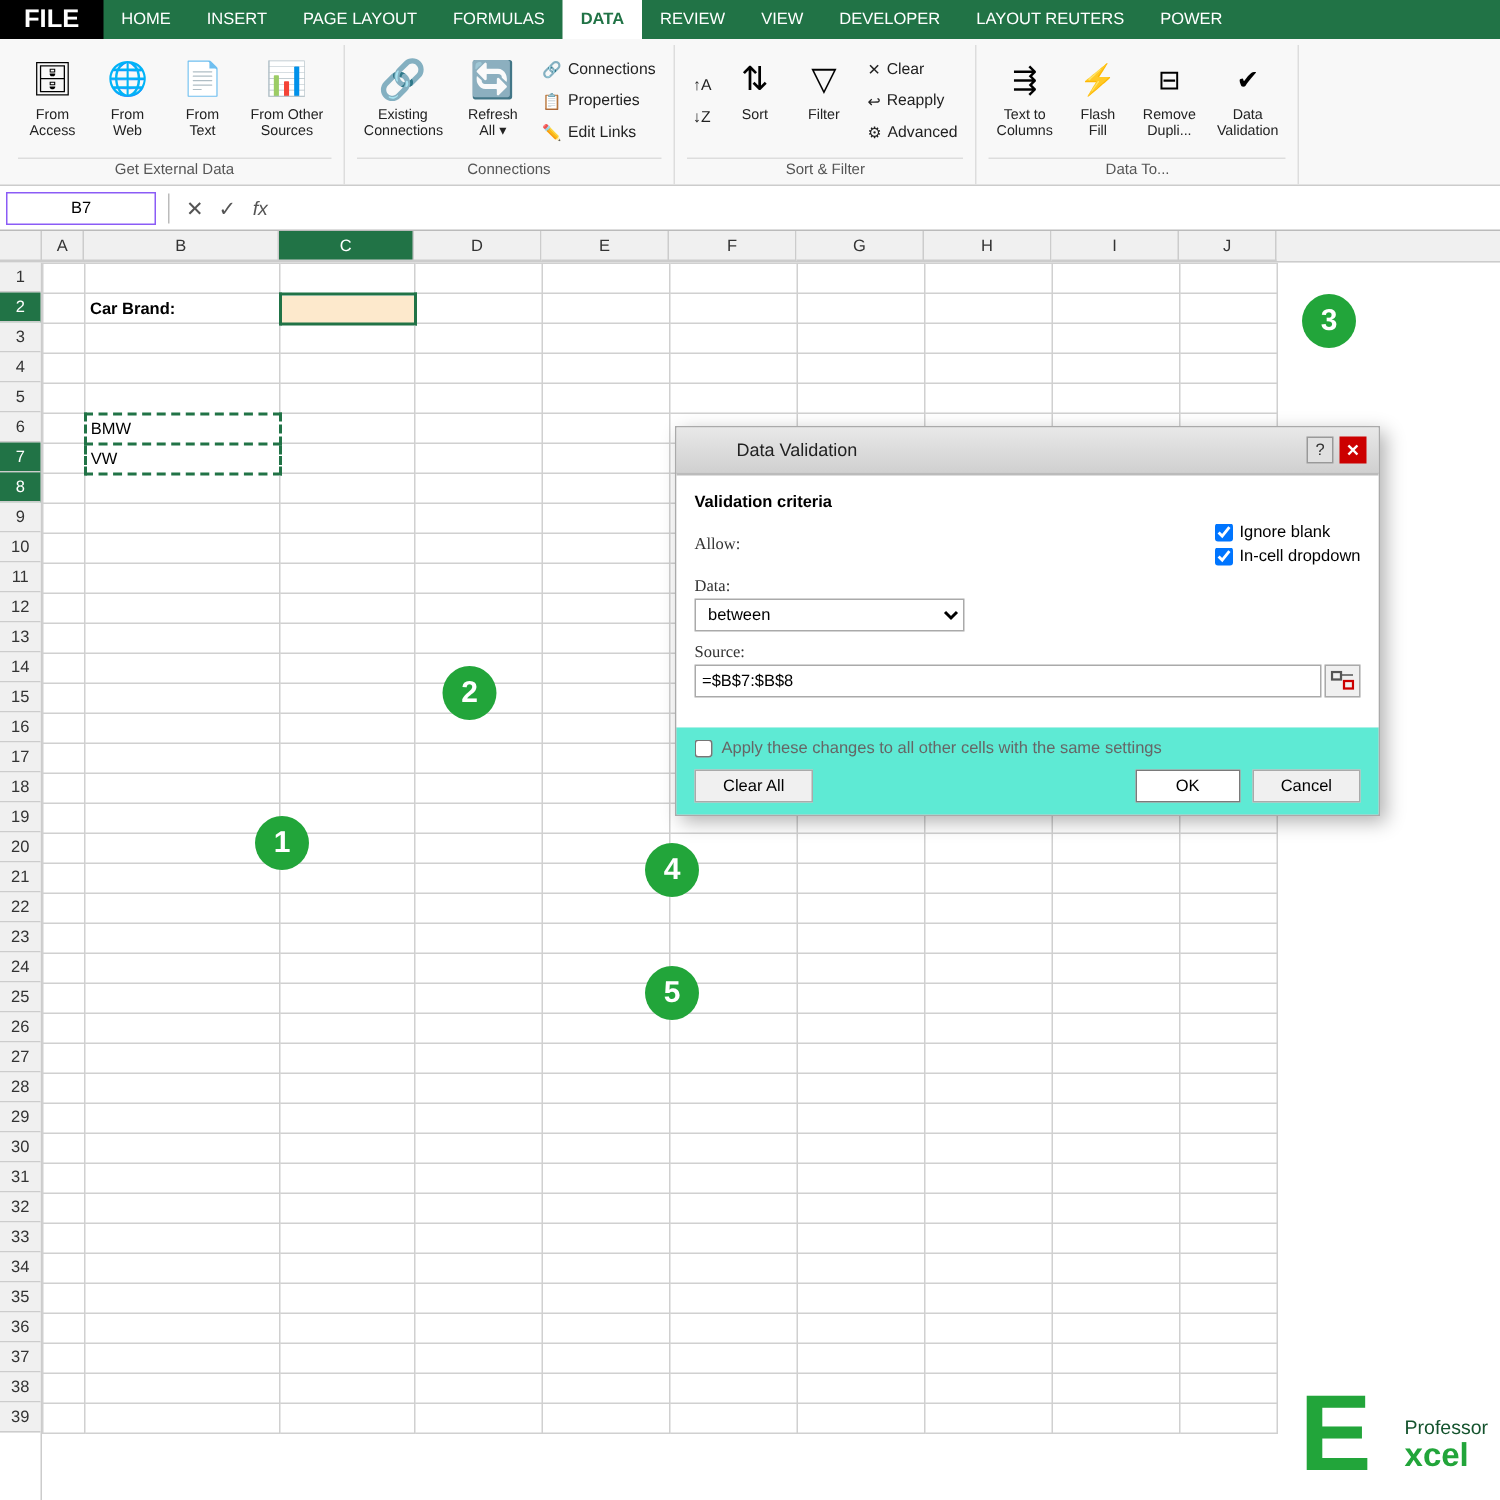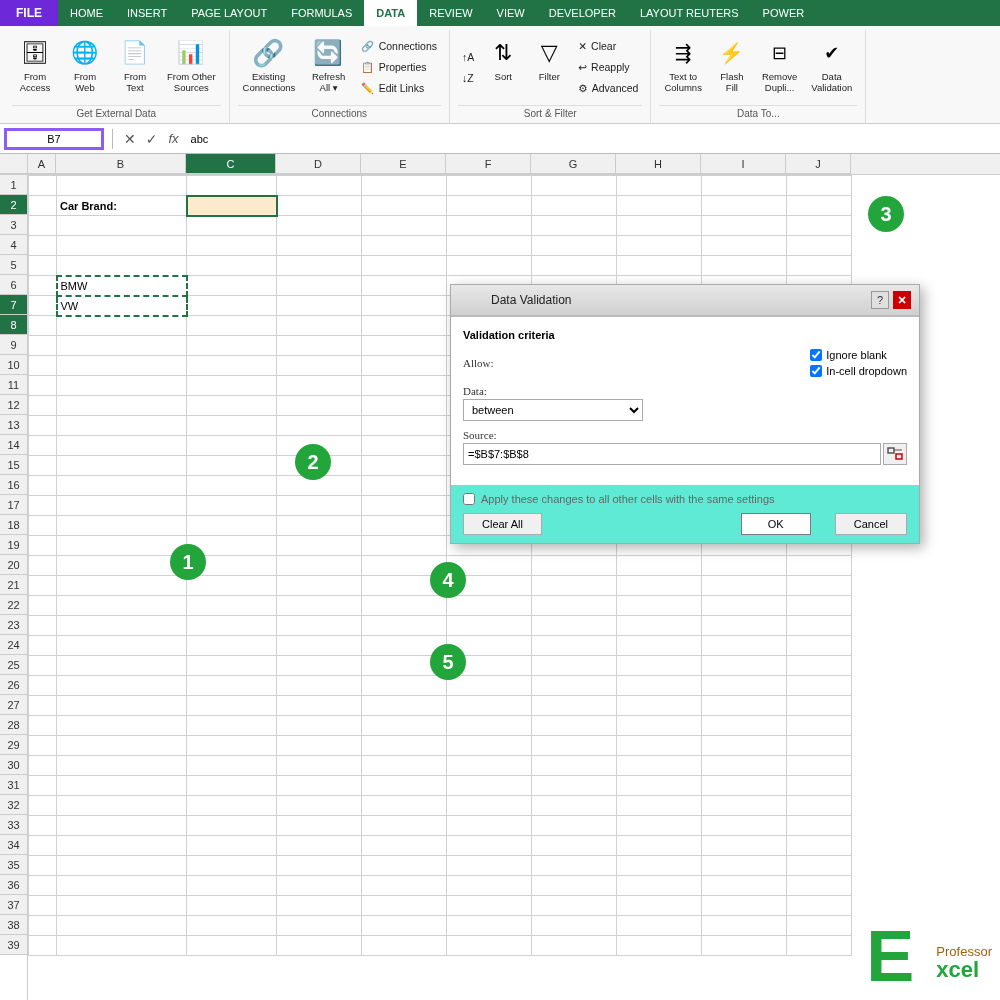"FILE" .file-tab { background: #6d28d9 -> #000000; font-size: 12px -> 17px }
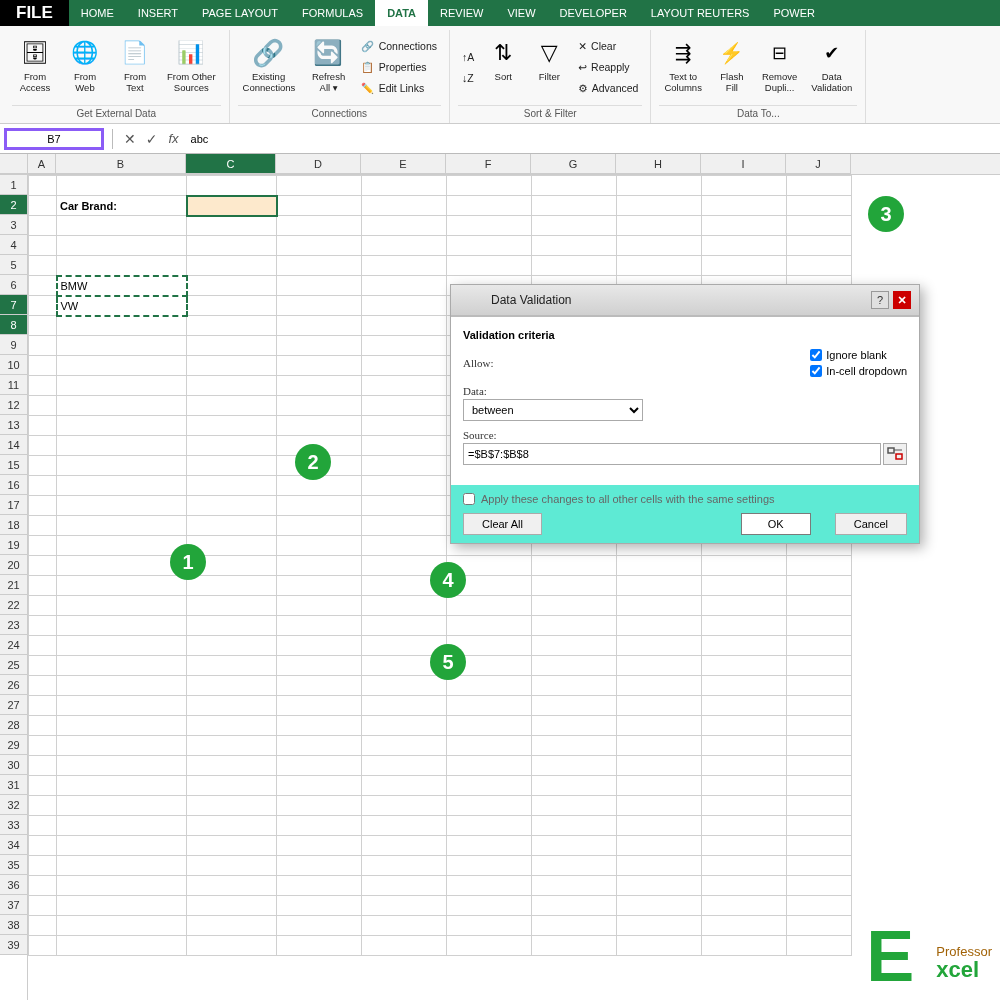"B7" .name-box { border: 3px solid #8b5cf6 -> 1px solid #8b5cf6 }
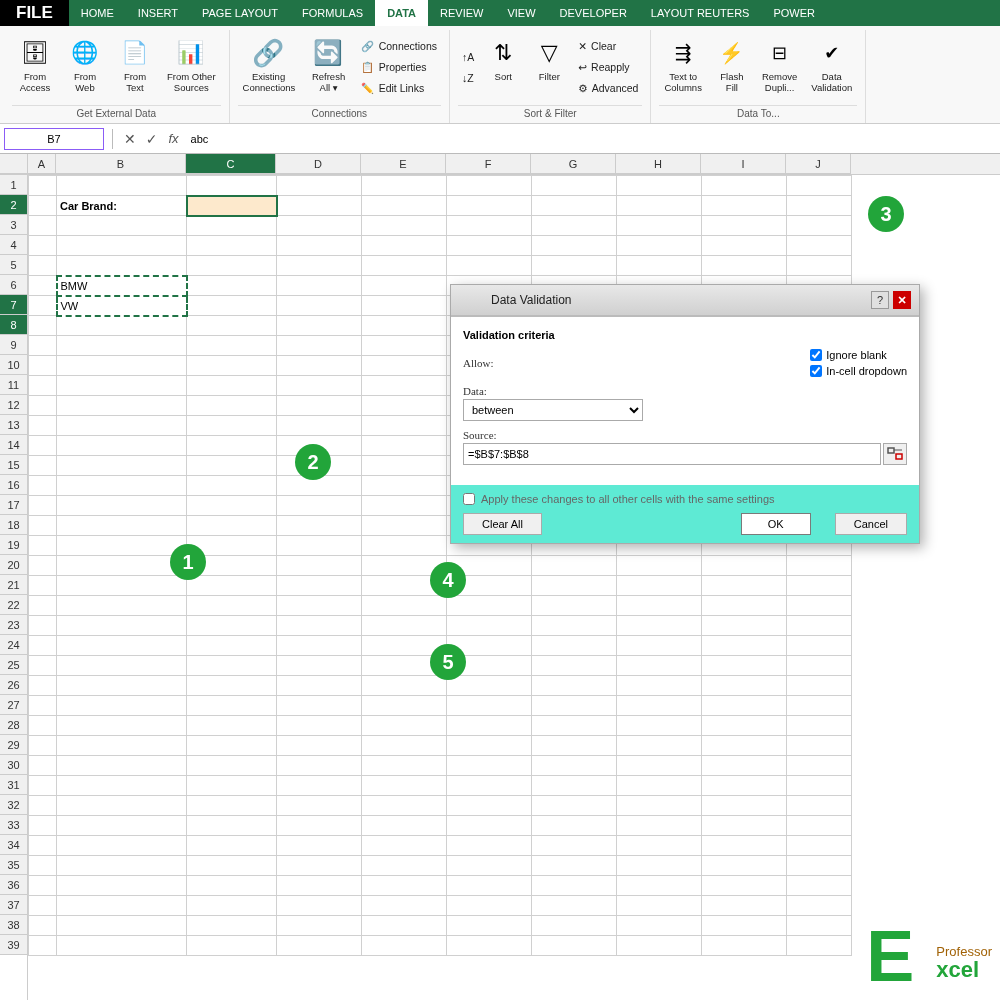"abc" input.formula-input { html: <input> -> none }
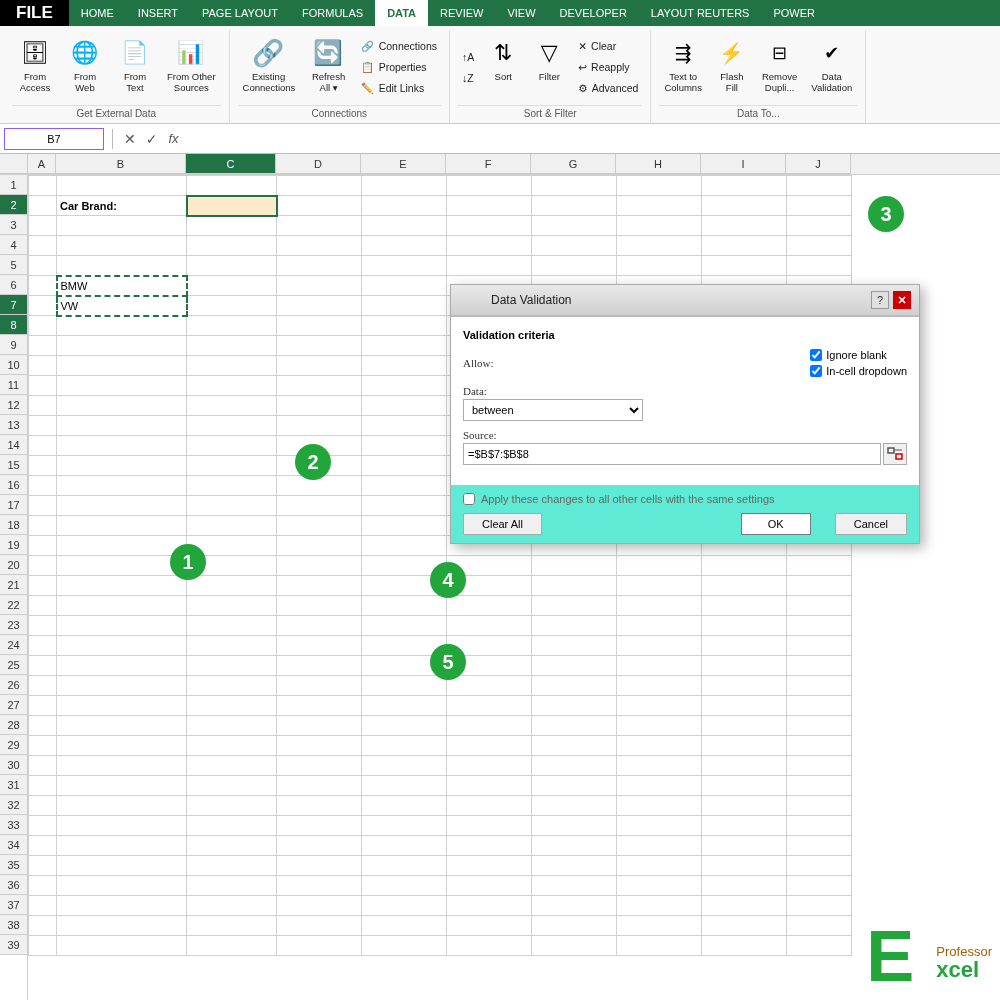"OK" div { gap: 24px -> 8px }
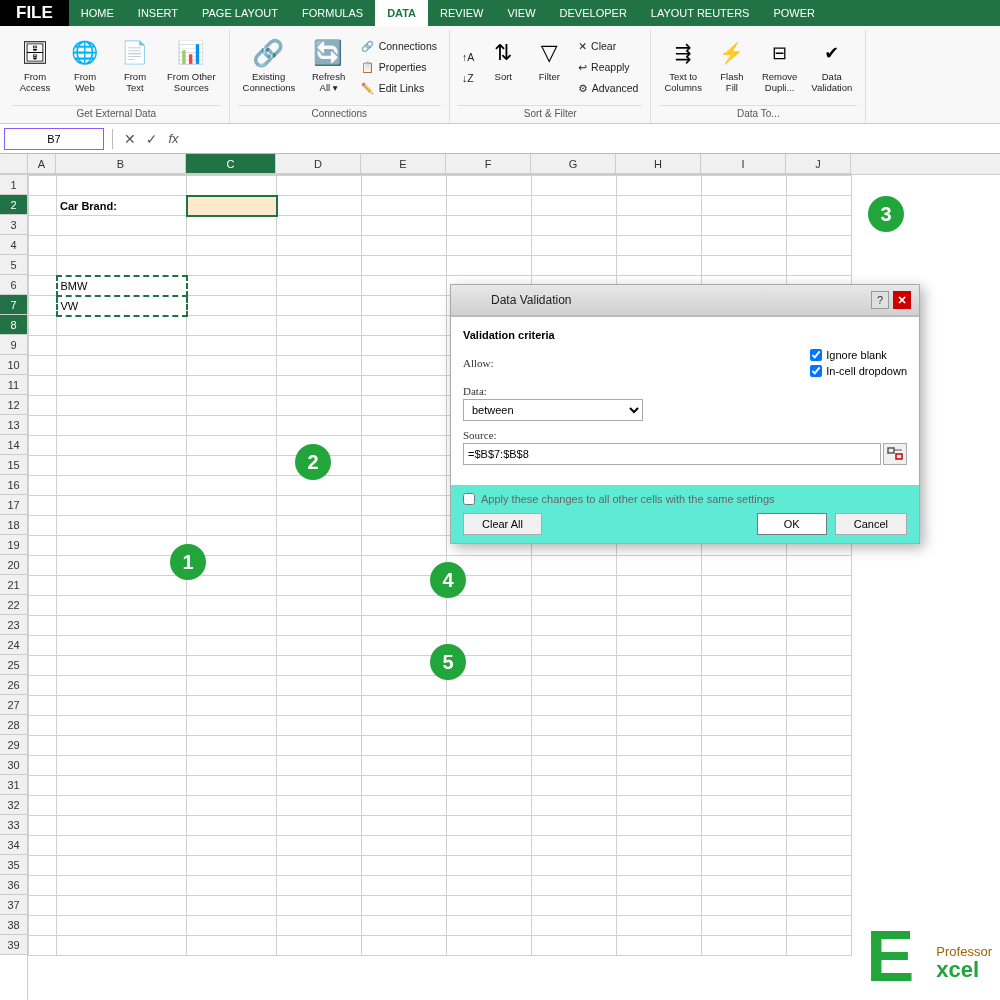"Professor" .watermark-prof { color: #a16207 -> #14532d }
